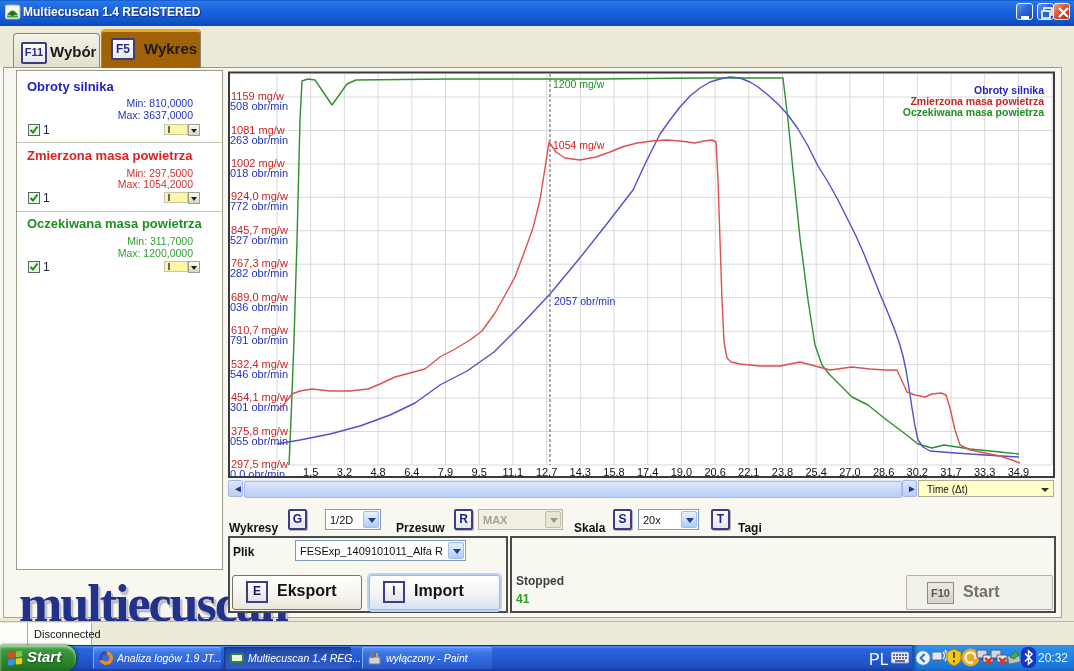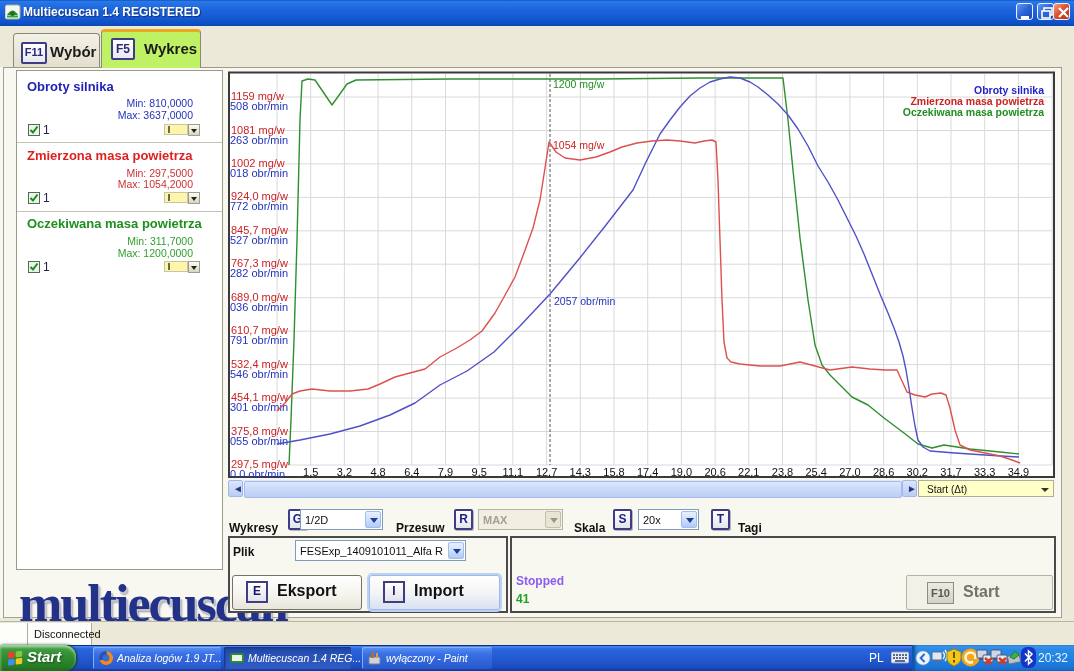"F5" #tab2 { background: #bef264 -> #a16207 }
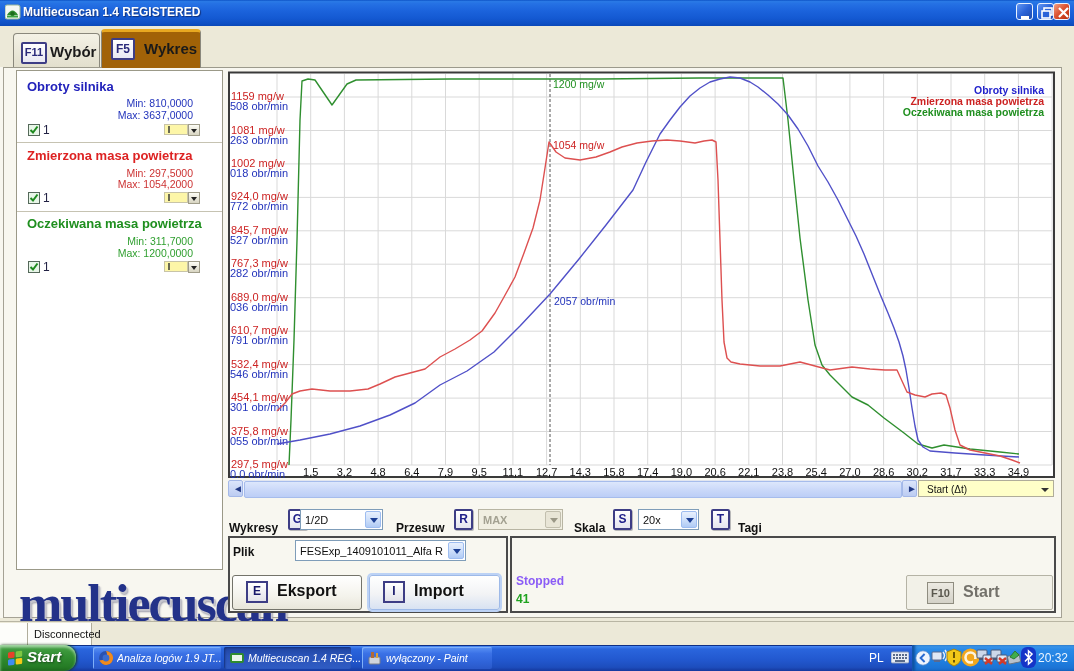"Start (Δt)" span { text: Start -> Time }
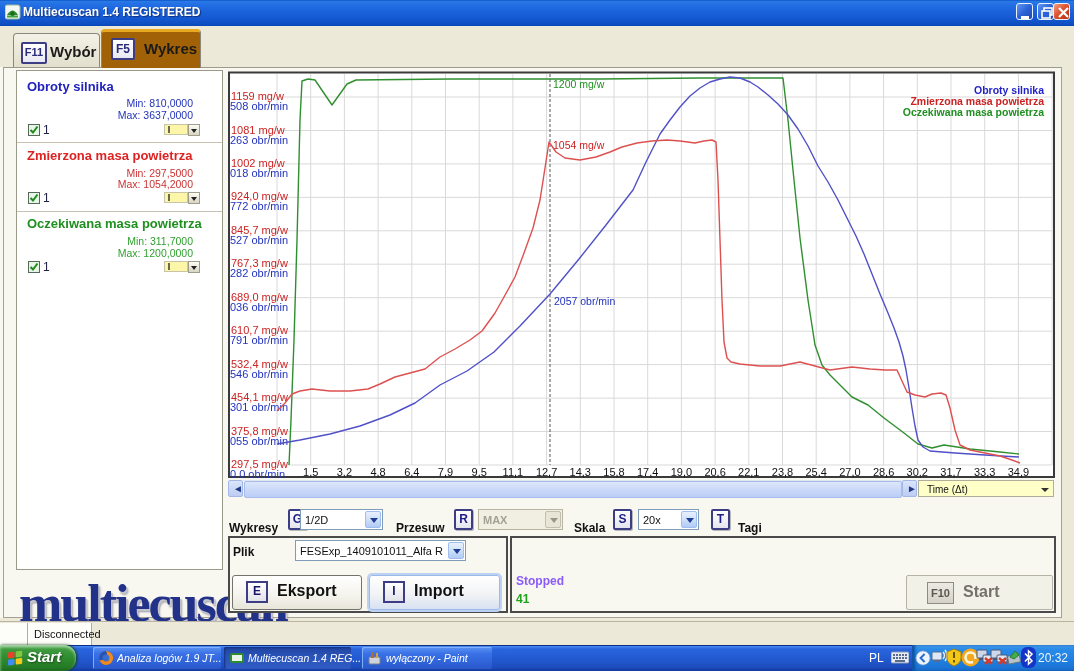"1/2D" div.combo { left: 300px -> 325px; width: 83px -> 56px }
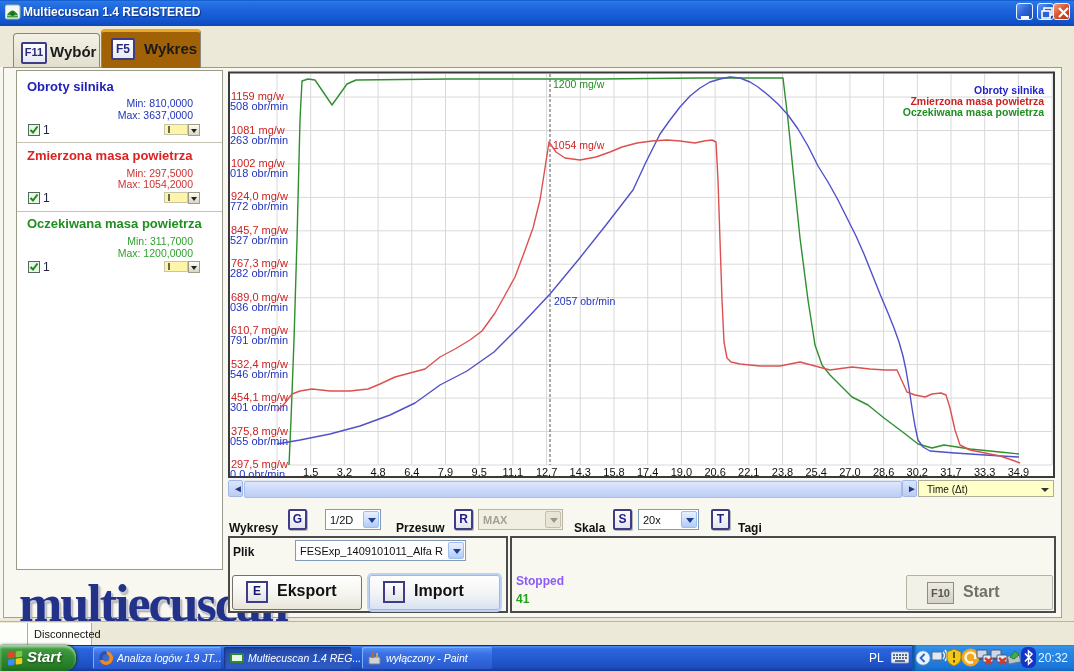"Stopped" #stopped { color: #8b5cf6 -> #404040 }
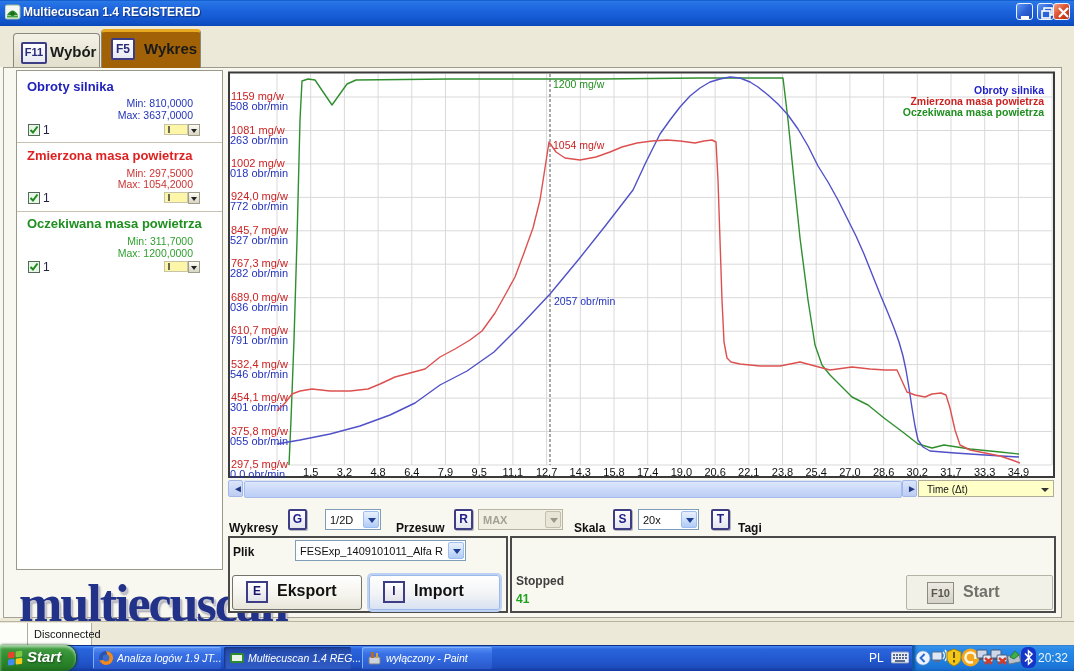"PL" #pltext { font-size: 12px -> 16px }
